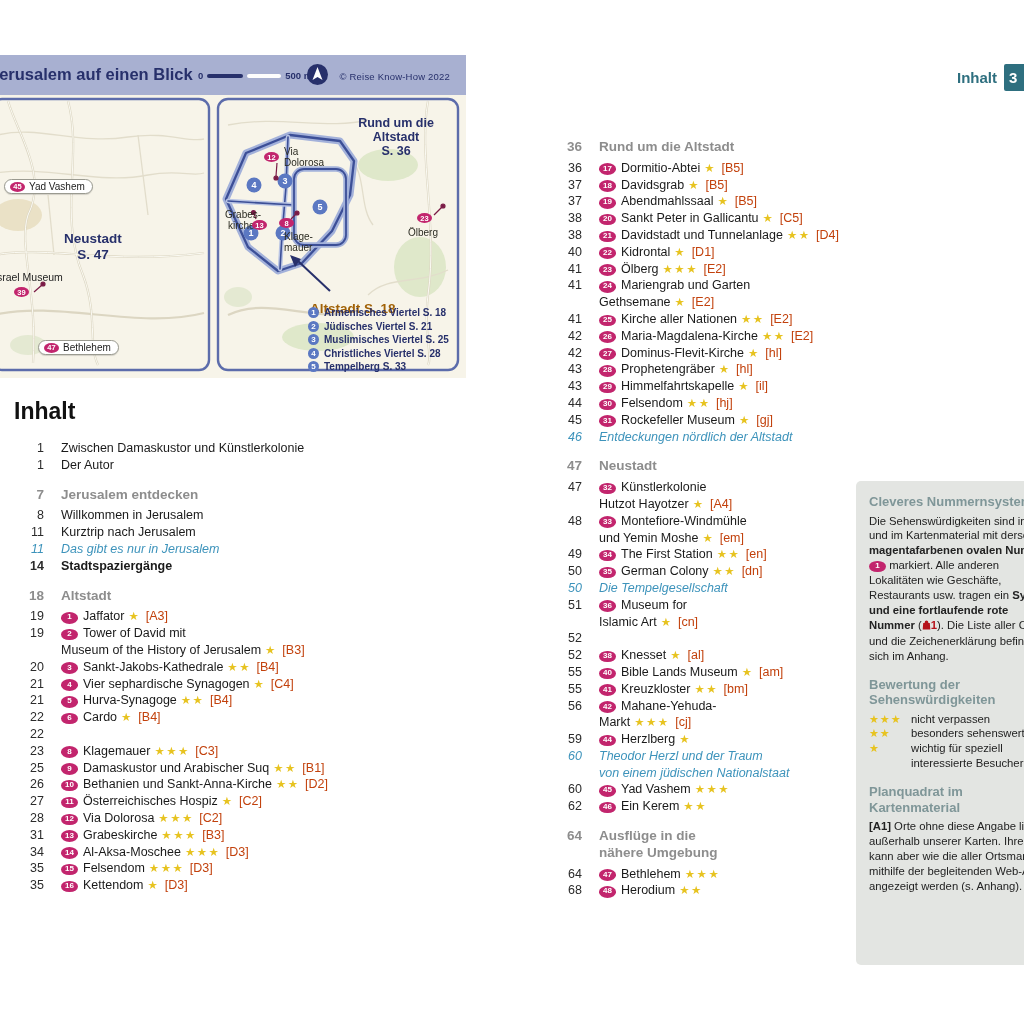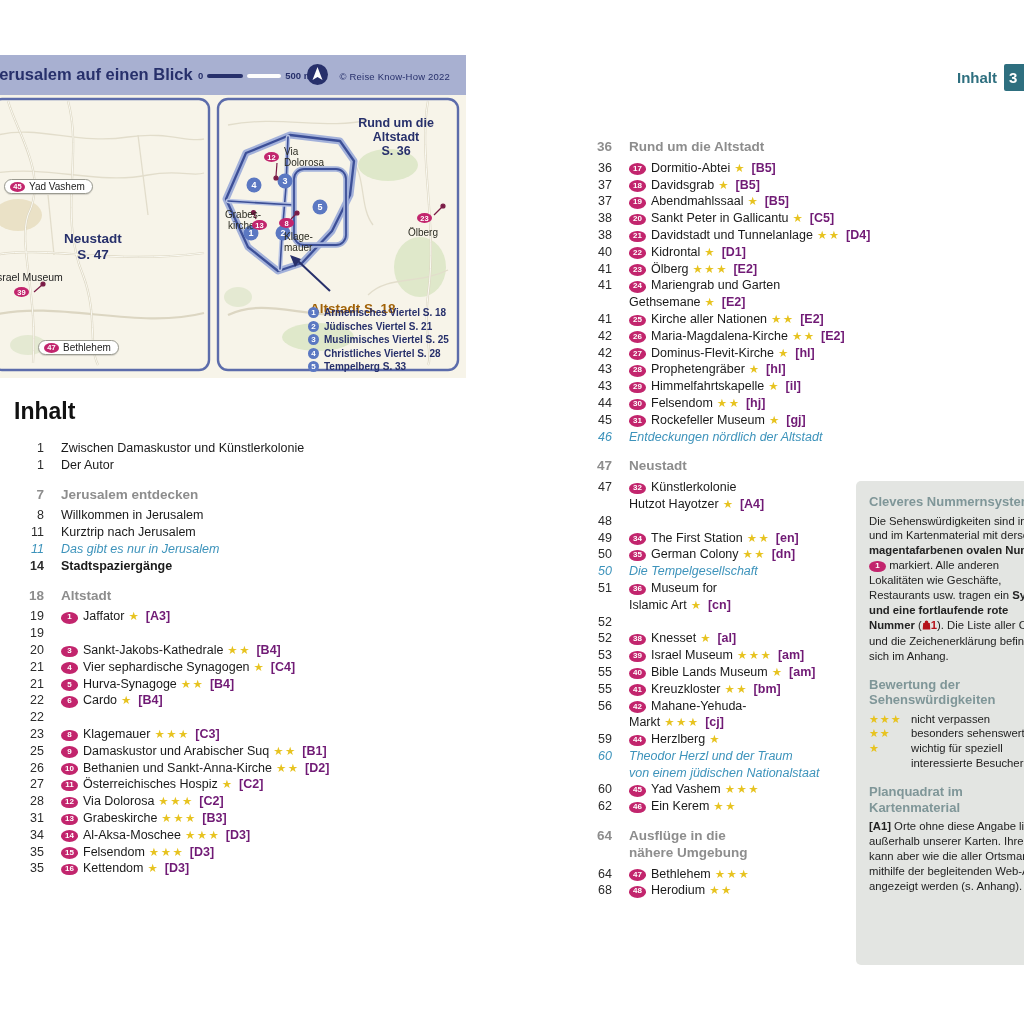"36" .toc-col.right { left: 582px -> 552px }
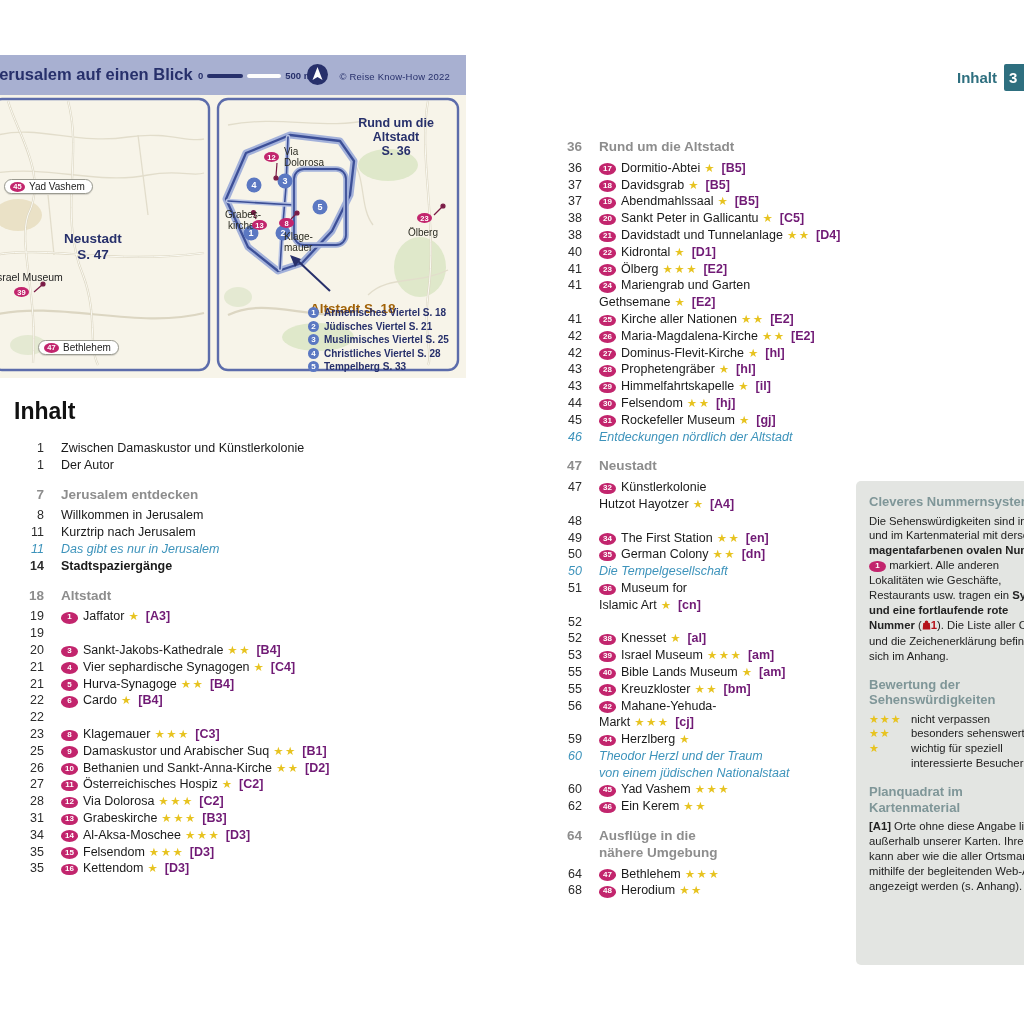"[B5]" .grid { color: #701a75 -> #c2410c; font-weight: bold -> normal }
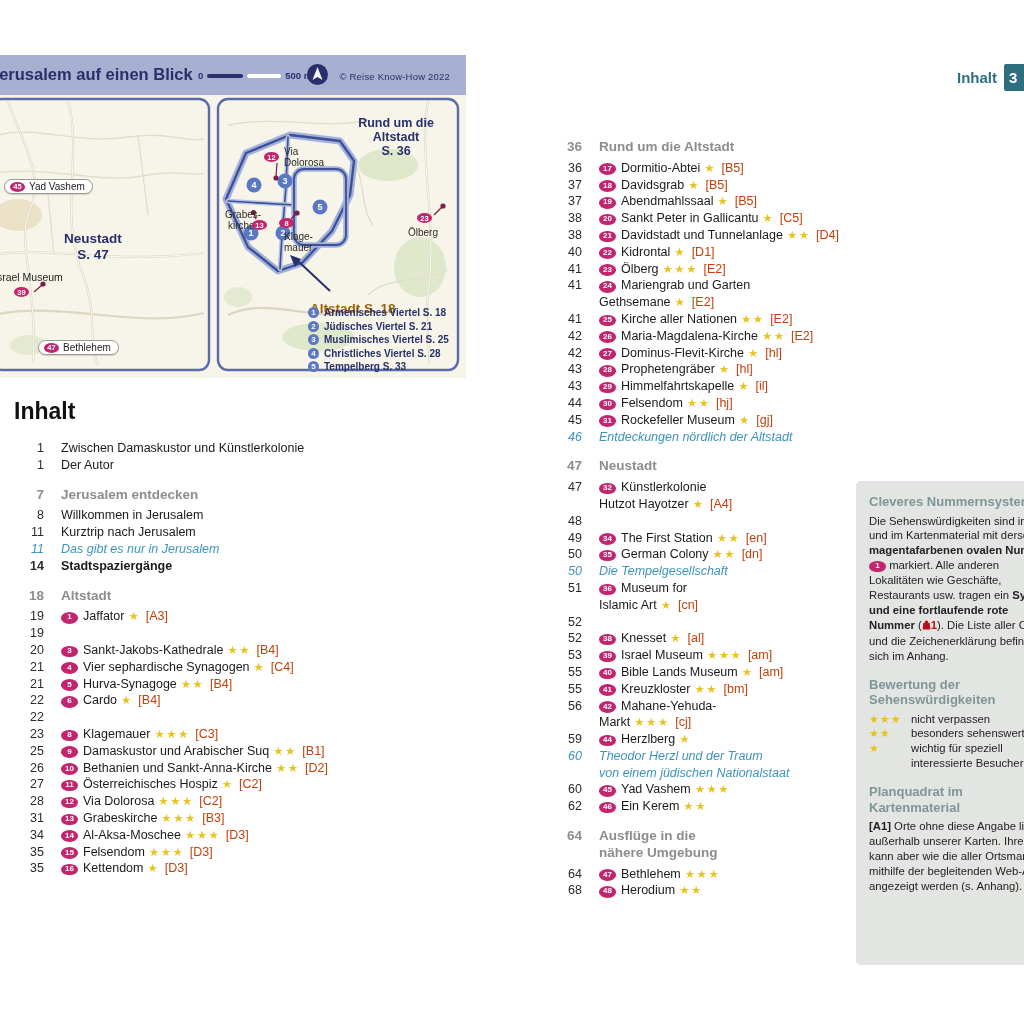"33 Montefiore-Windmühle" span.txt { html: none -> <span><span>33</span><span>Montefiore-Windmühle</span><br><span>und Yemin Moshe</span><span>★</span><span> [em]</span></span> }
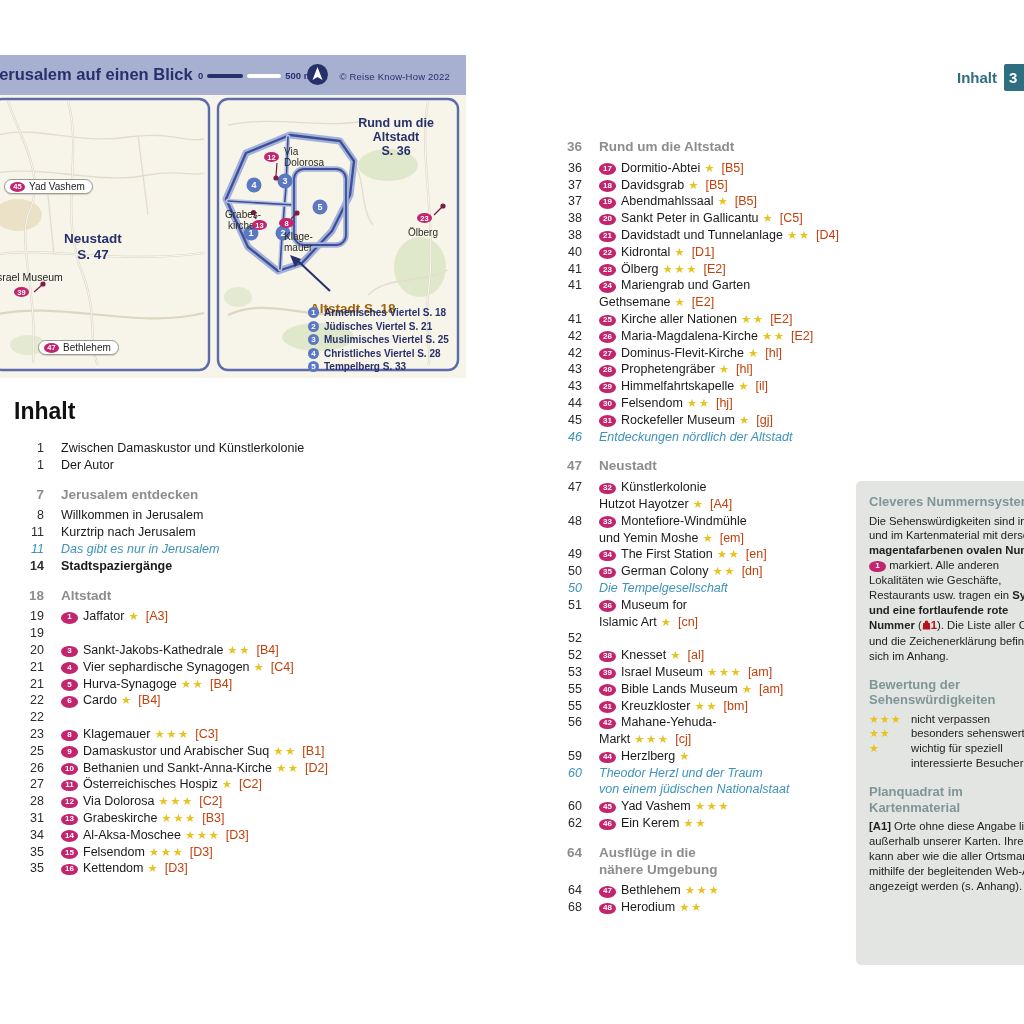"2 Tower of David mit" span.txt { html: none -> <span><span>2</span><span>Tower of David mit</span><br><span>Museum of the History of Jerusalem</span><span>★</span><span> [B3]</span></span> }
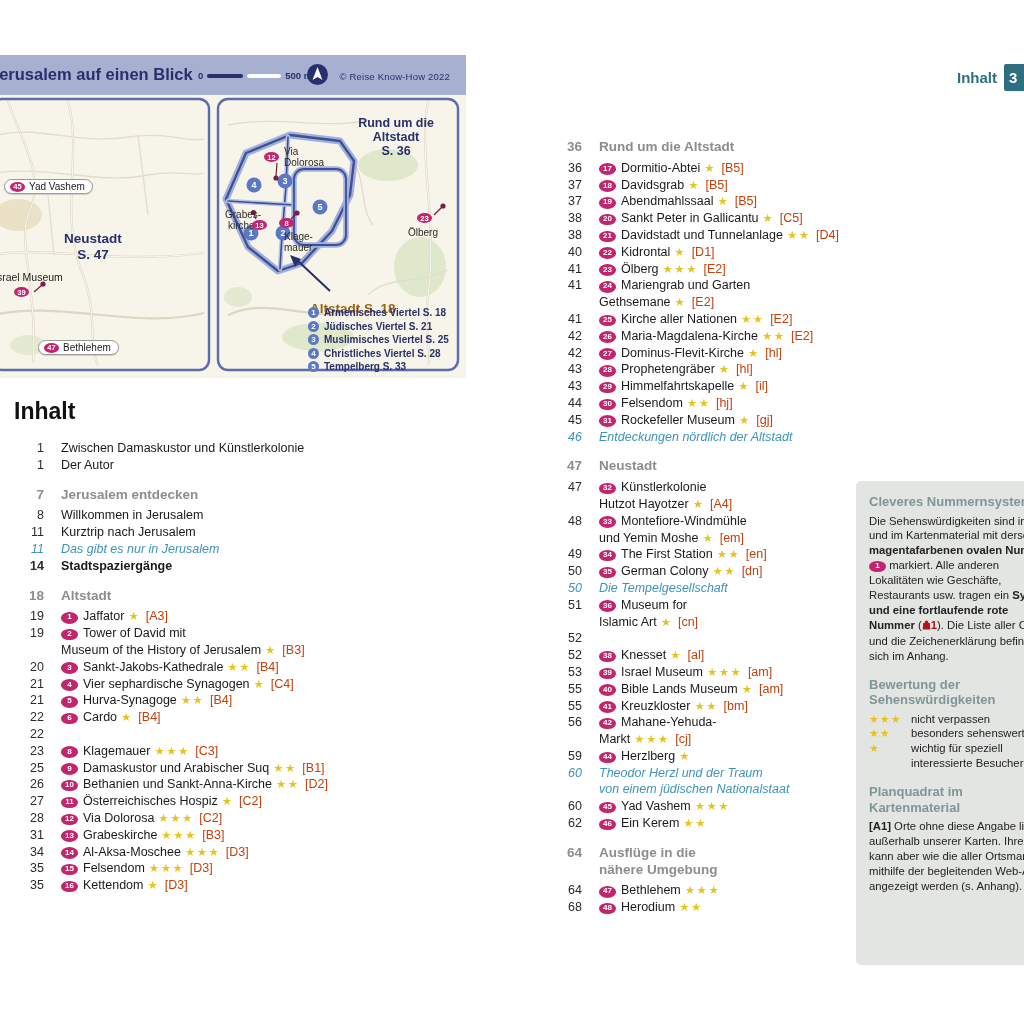"53" div.toc-row { html: <div> <span>53</span> <span><span>39</span><span>Israel Museum</span><span>★★★</span><span> [am]</span></span> </div> -> none }
